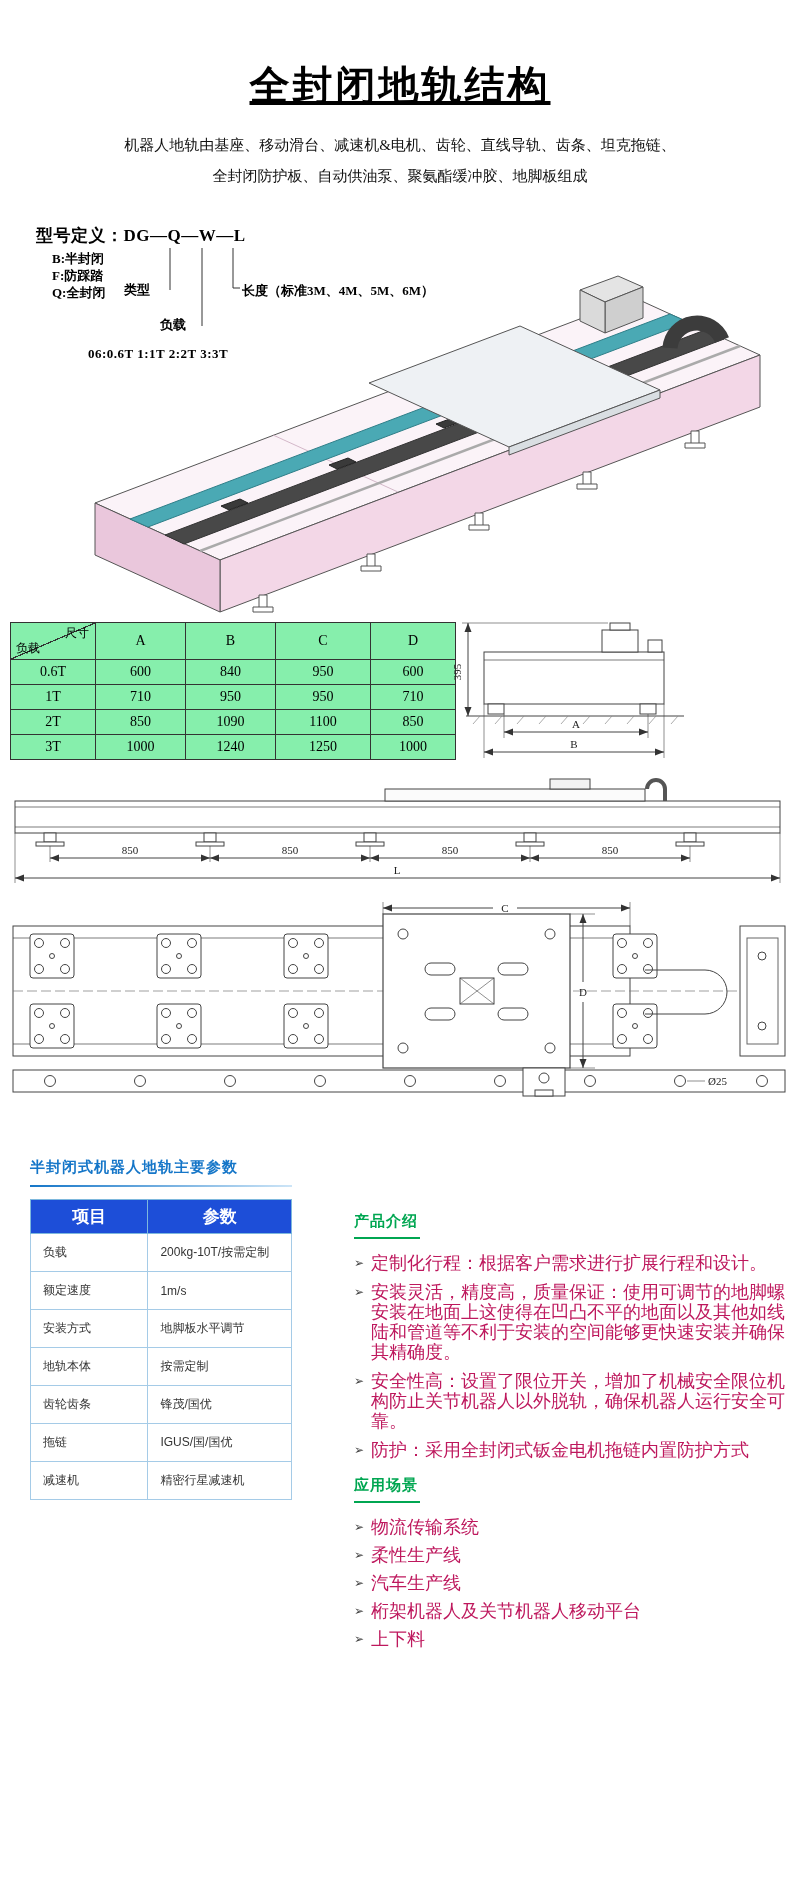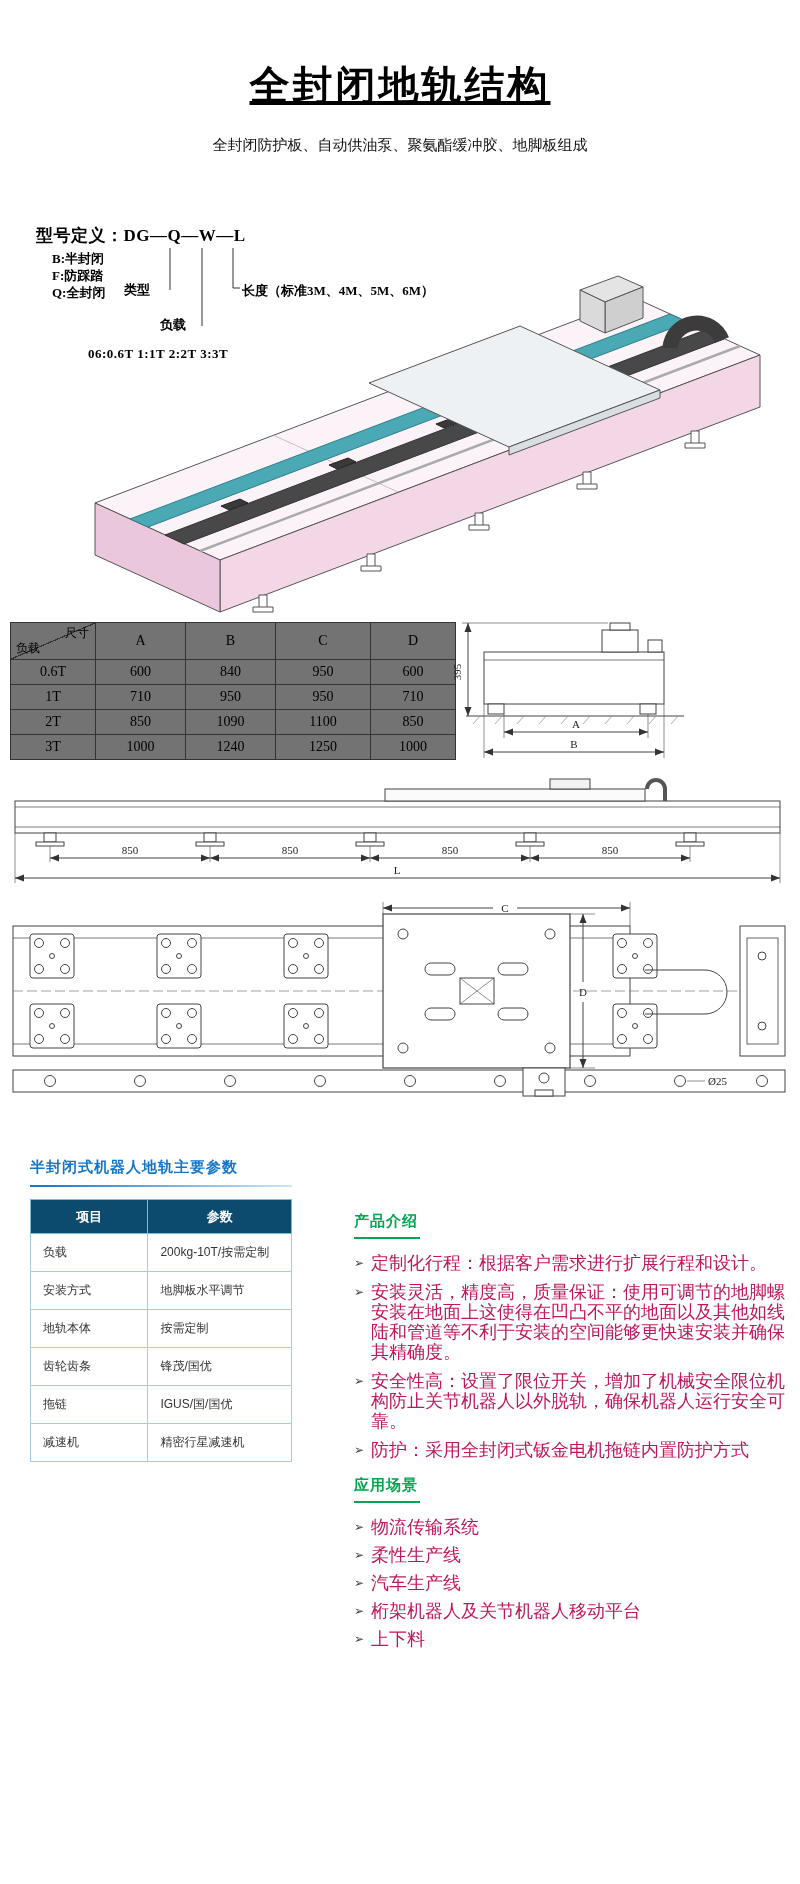"机器人地轨由基座、移动滑台、减速机&电机、齿轮、直线导轨、齿条、坦克拖链、" div { html: none -> <div>机器人地轨由基座、移动滑台、减速机&amp;电机、齿轮、直线导轨、齿条、坦克拖链、</div> }
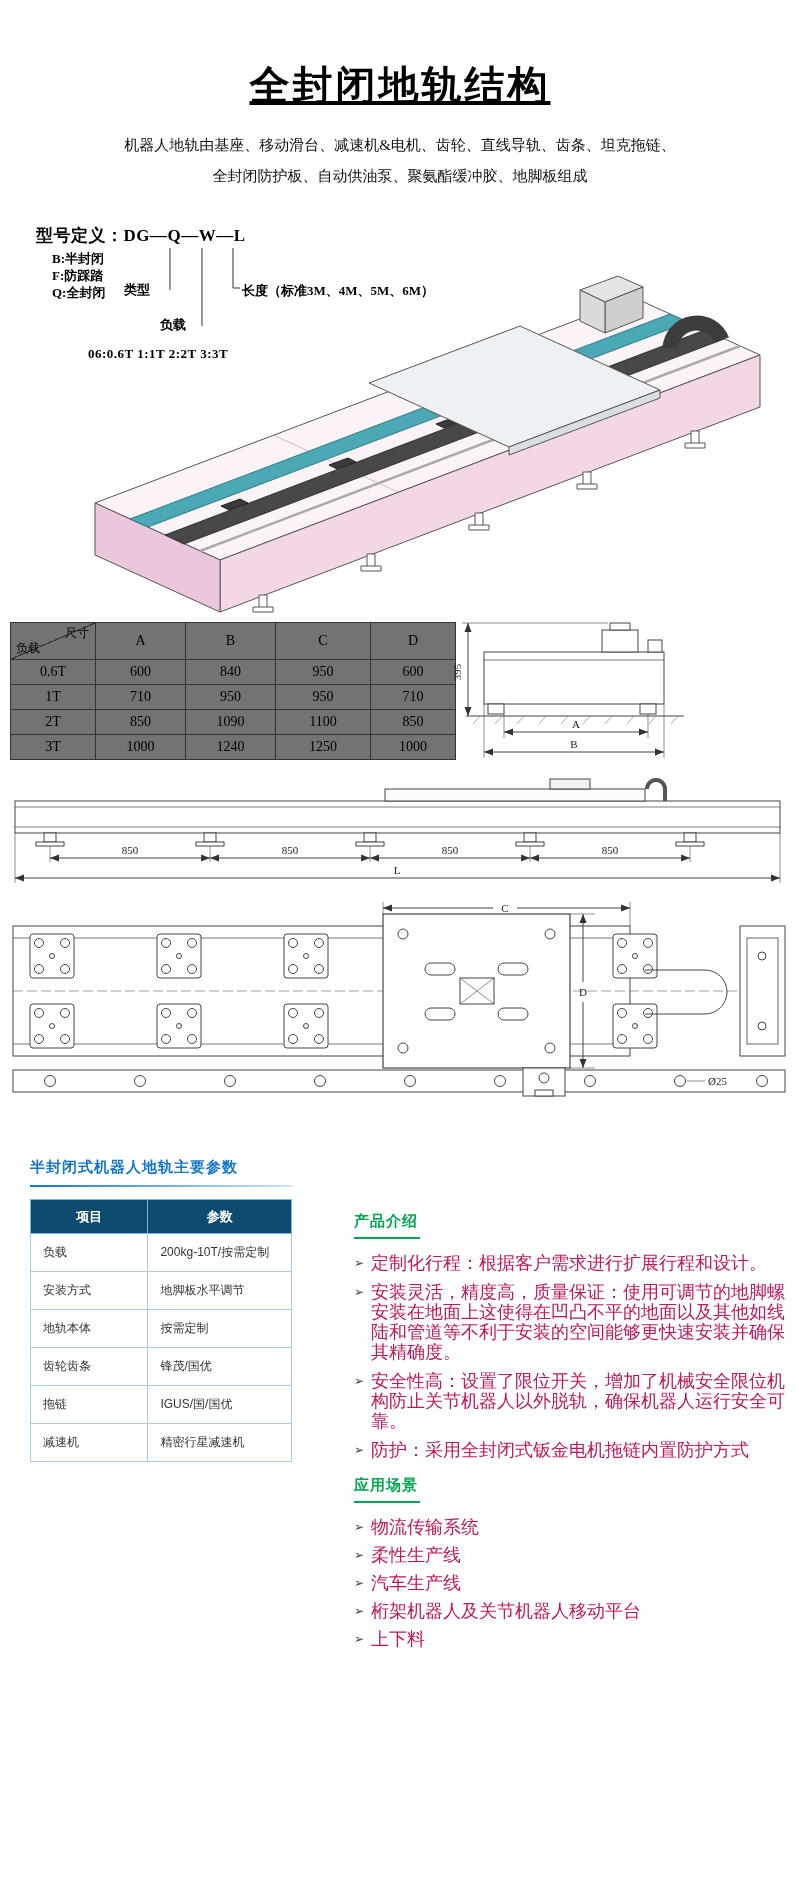"尺寸" .dim-table th, .dim-table td { background: #737373 -> #86efac }
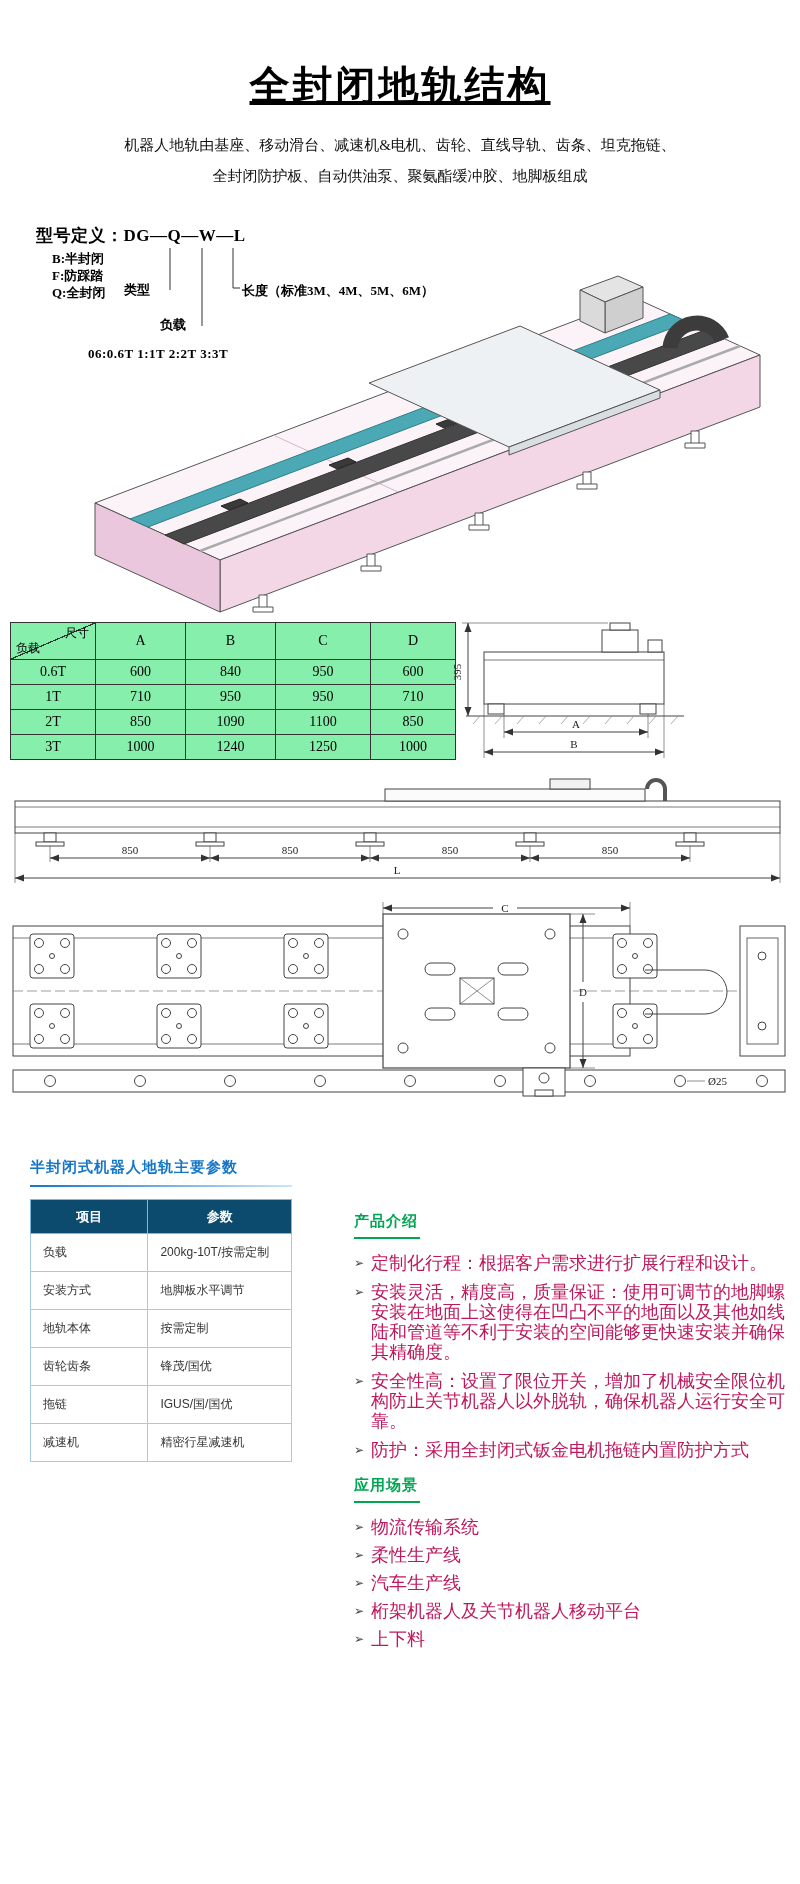"项目" .param-table th { background: #0c4a6e -> #1d4ed8; font-size: 13px -> 17px }
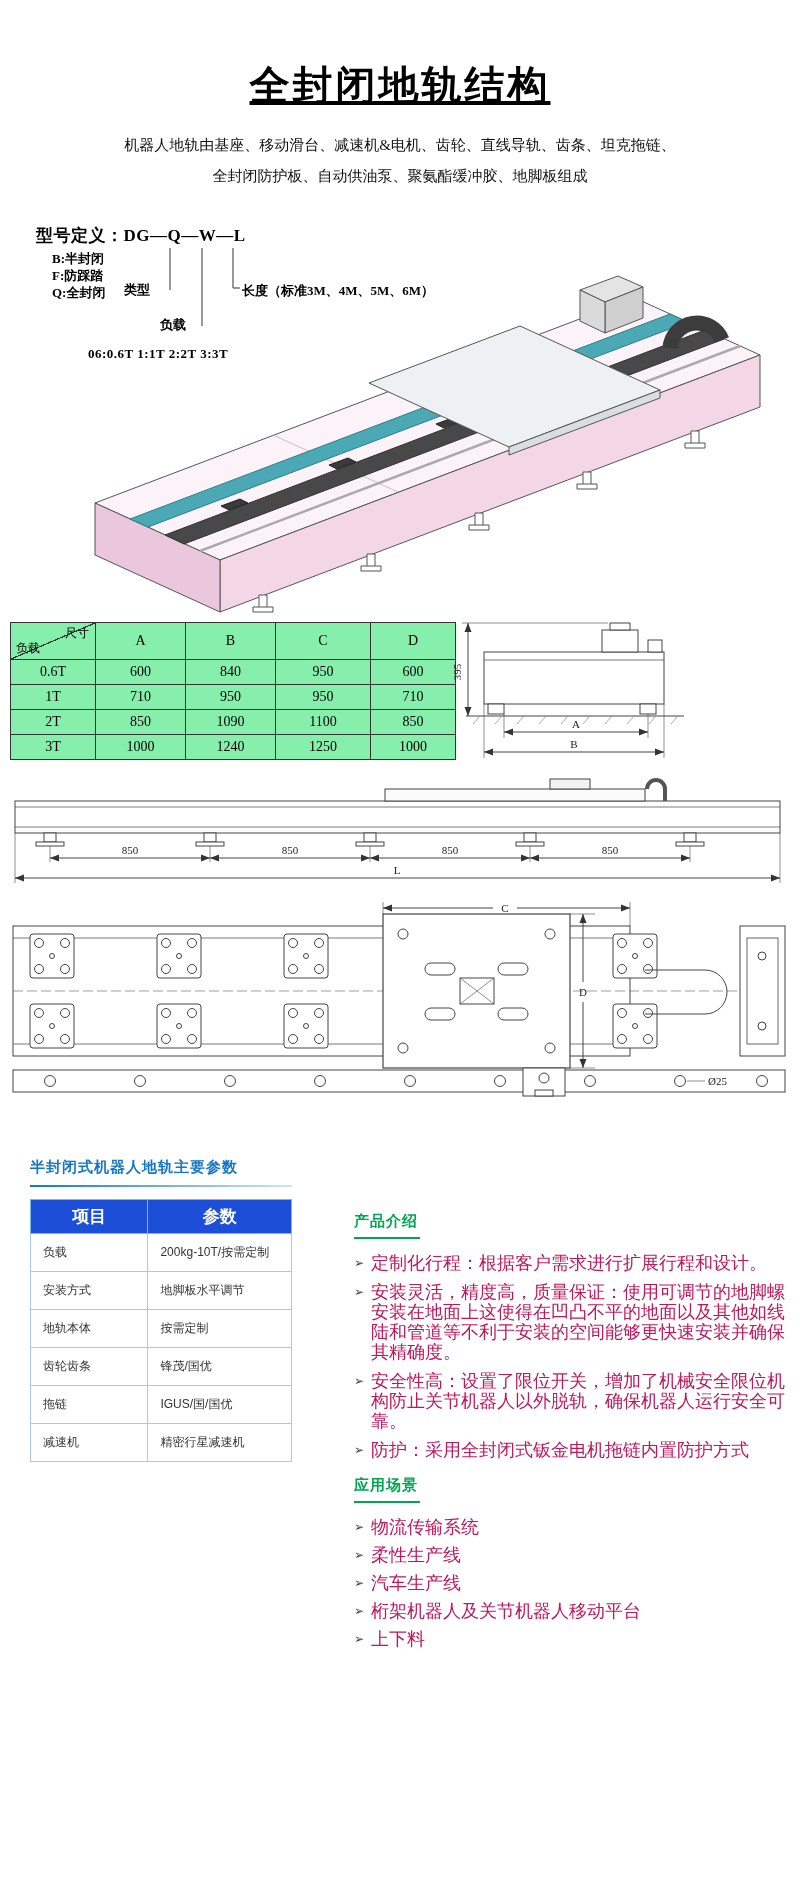"额定速度" tr { html: none -> <tr> <td>额定速度</td> <td>1m/s</td> </tr> }
